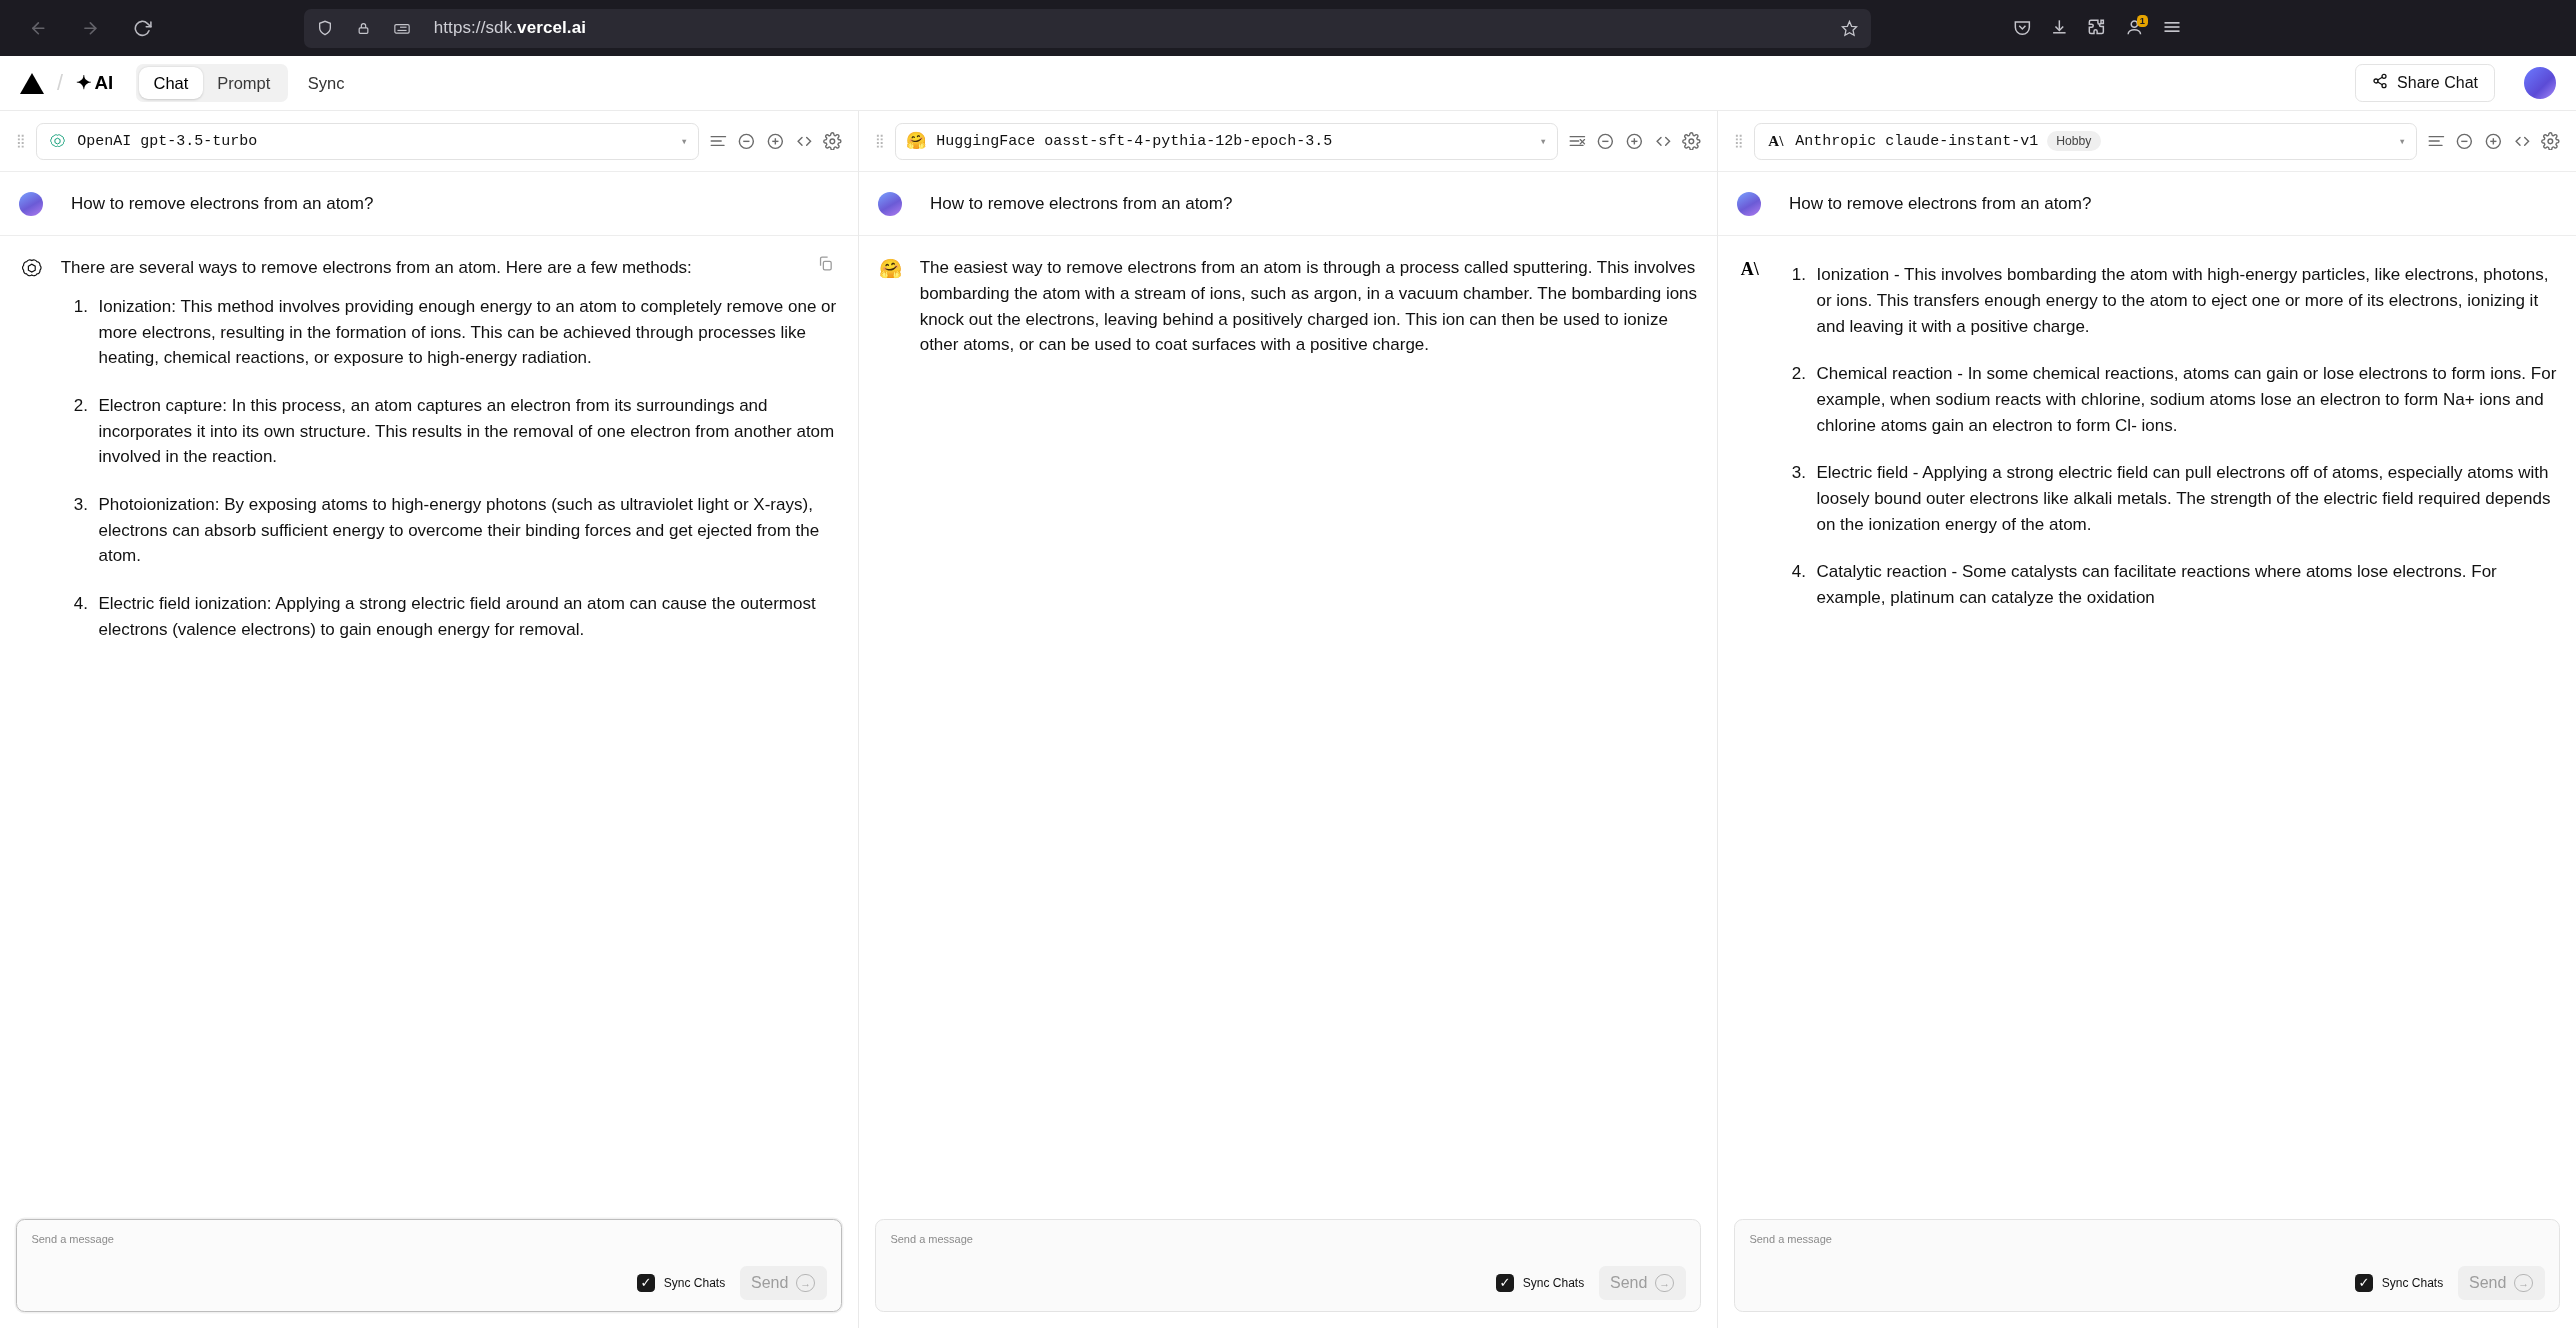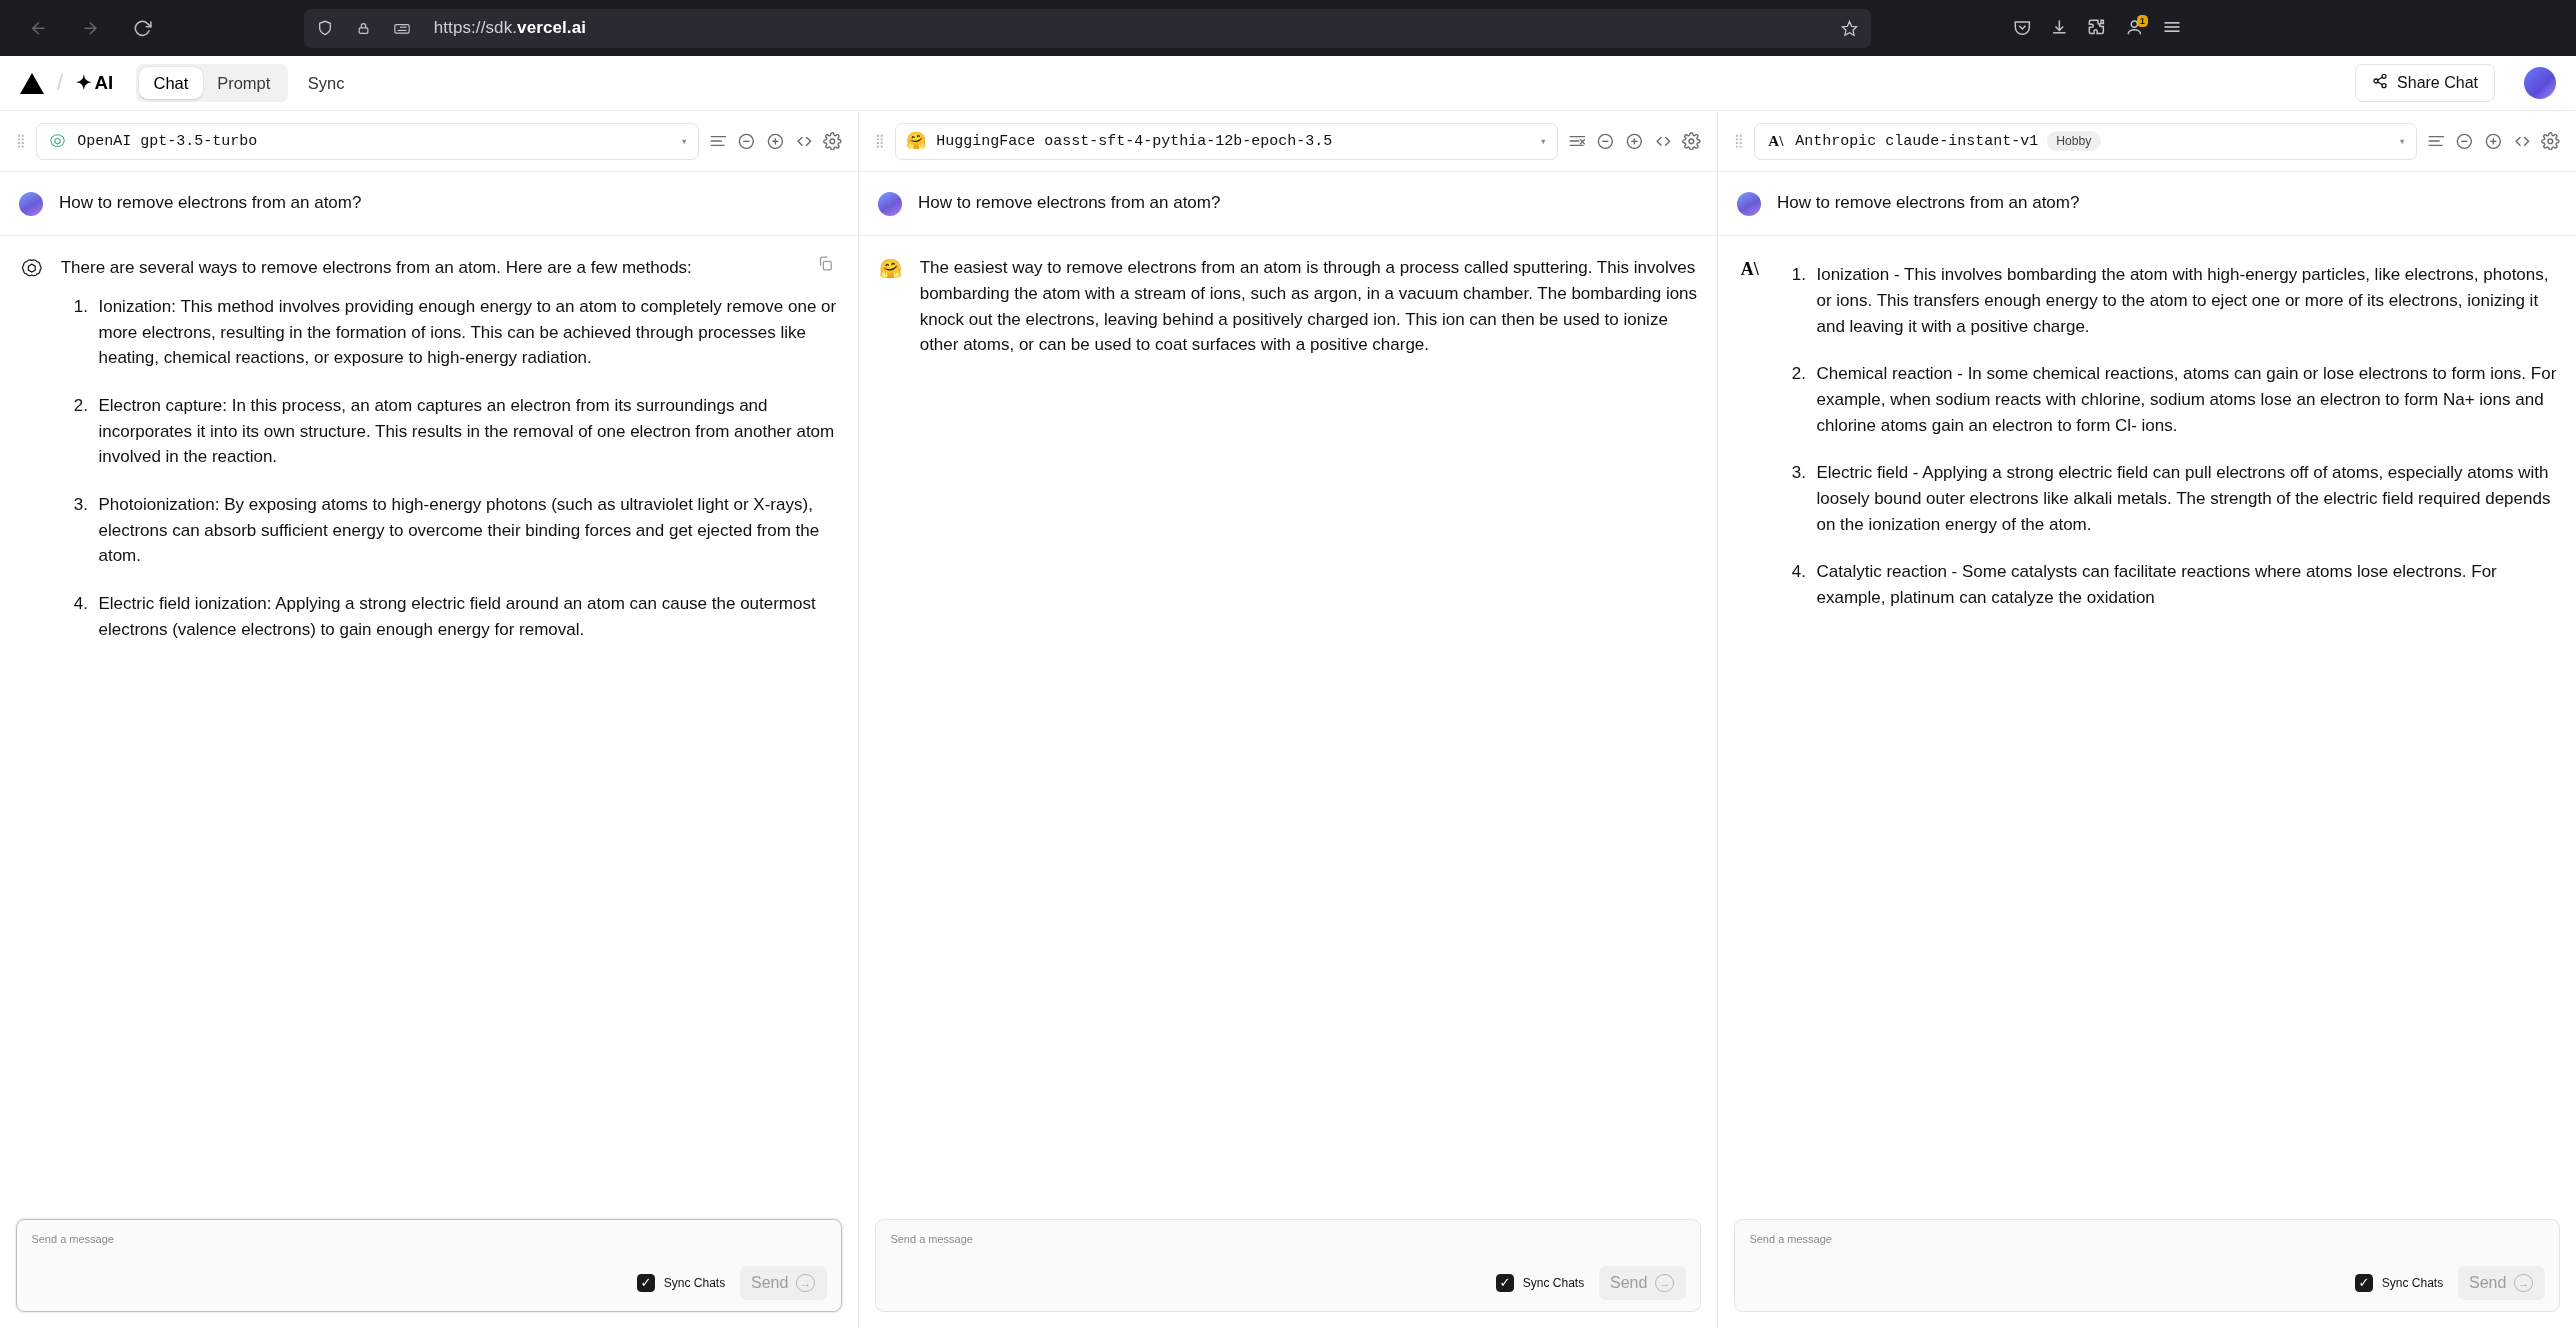"How to remove electrons from" .user-row { align-items: center -> flex-end; gap: 16px -> 28px }
